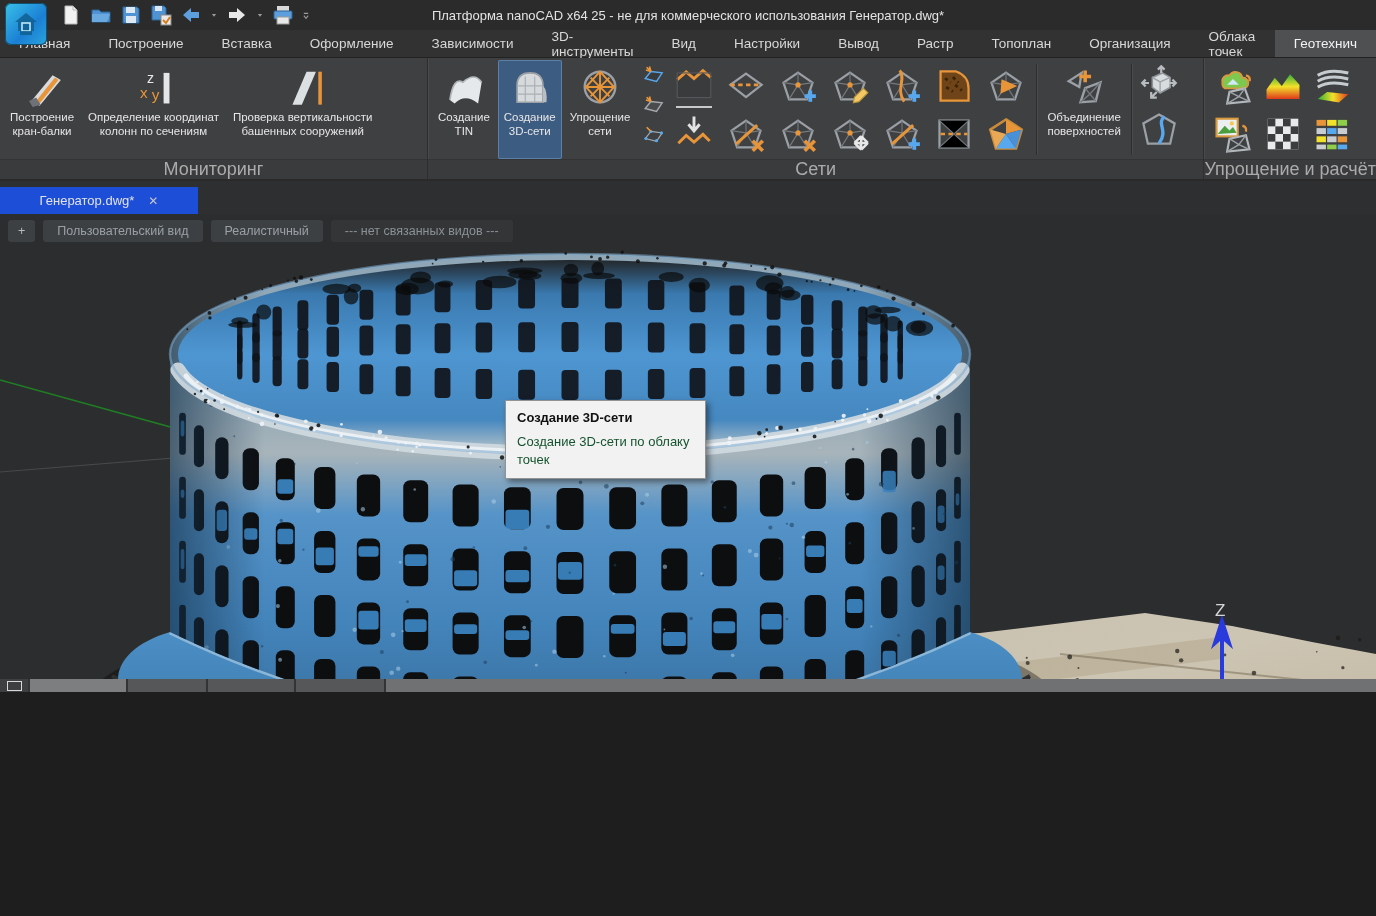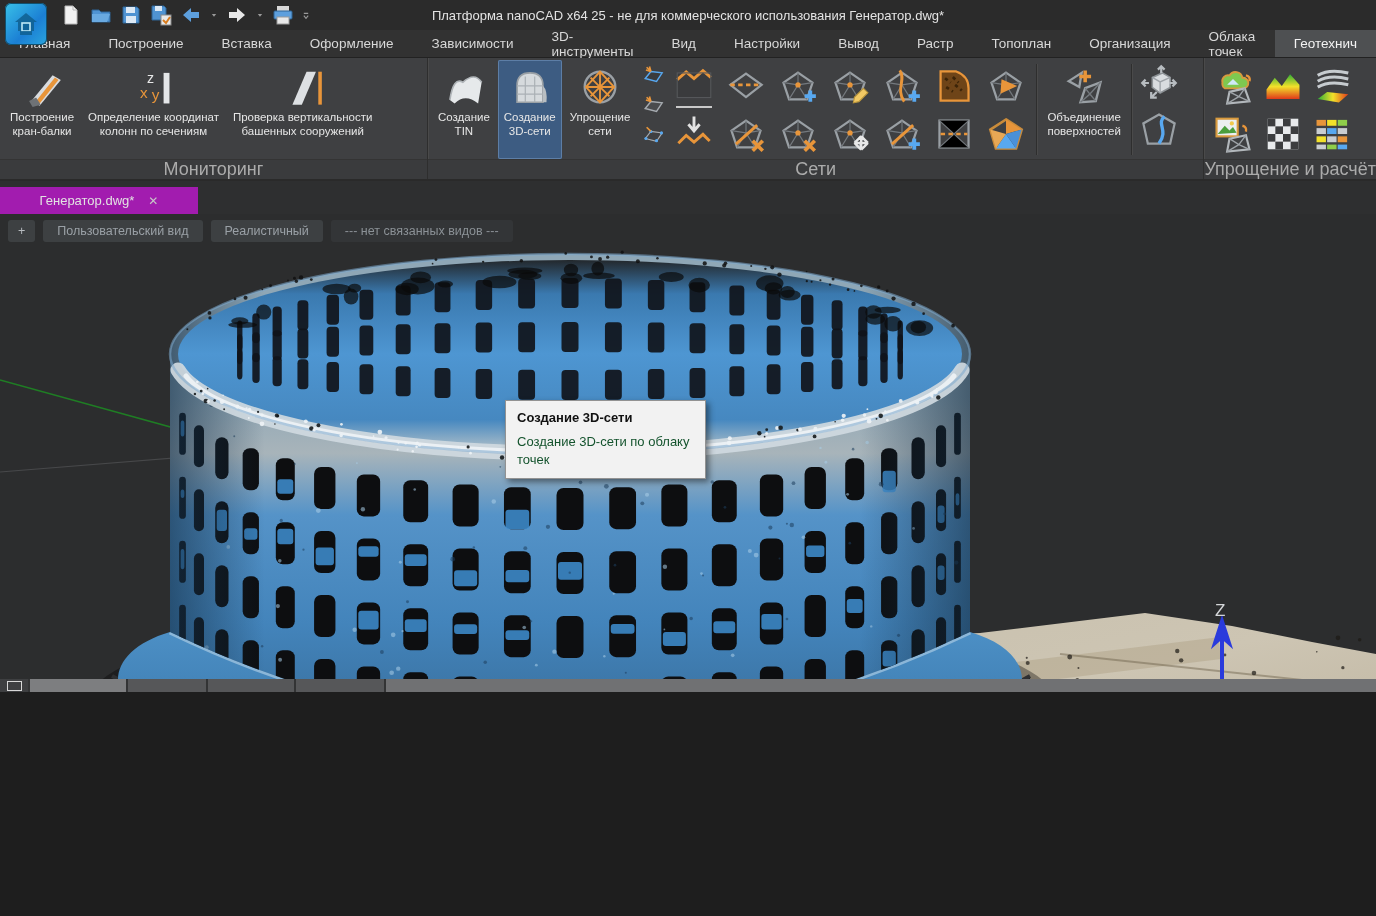"Генератор.dwg*" .doctab { background: #a21caf -> #1d4ed8 }
